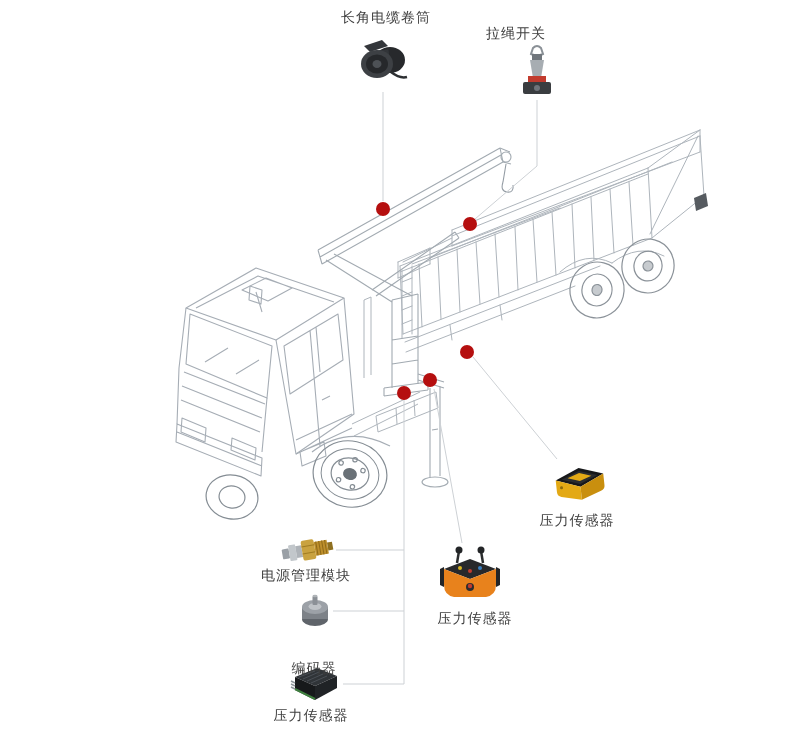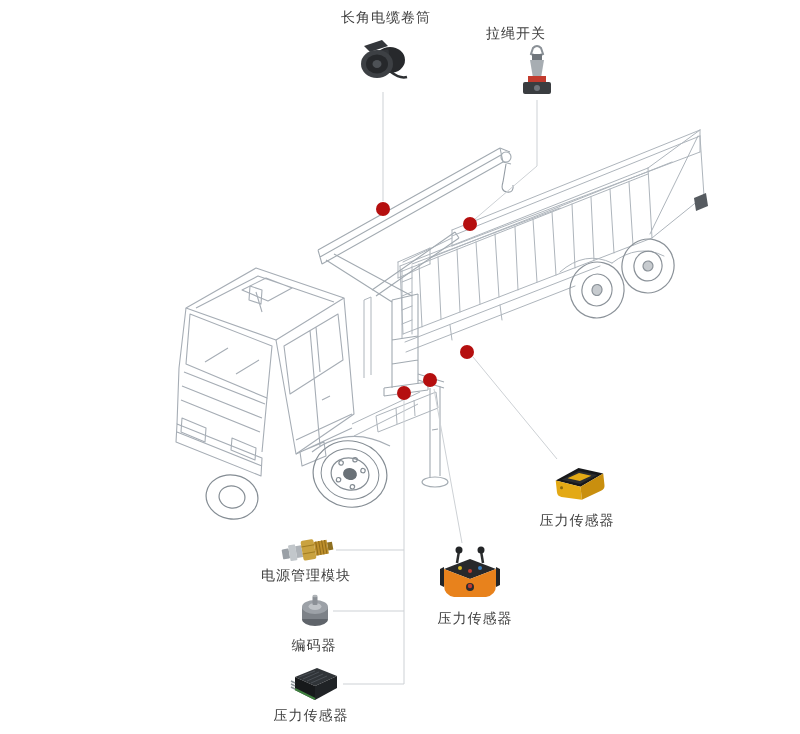"编码器" div.label { top: 637px -> 660px }
